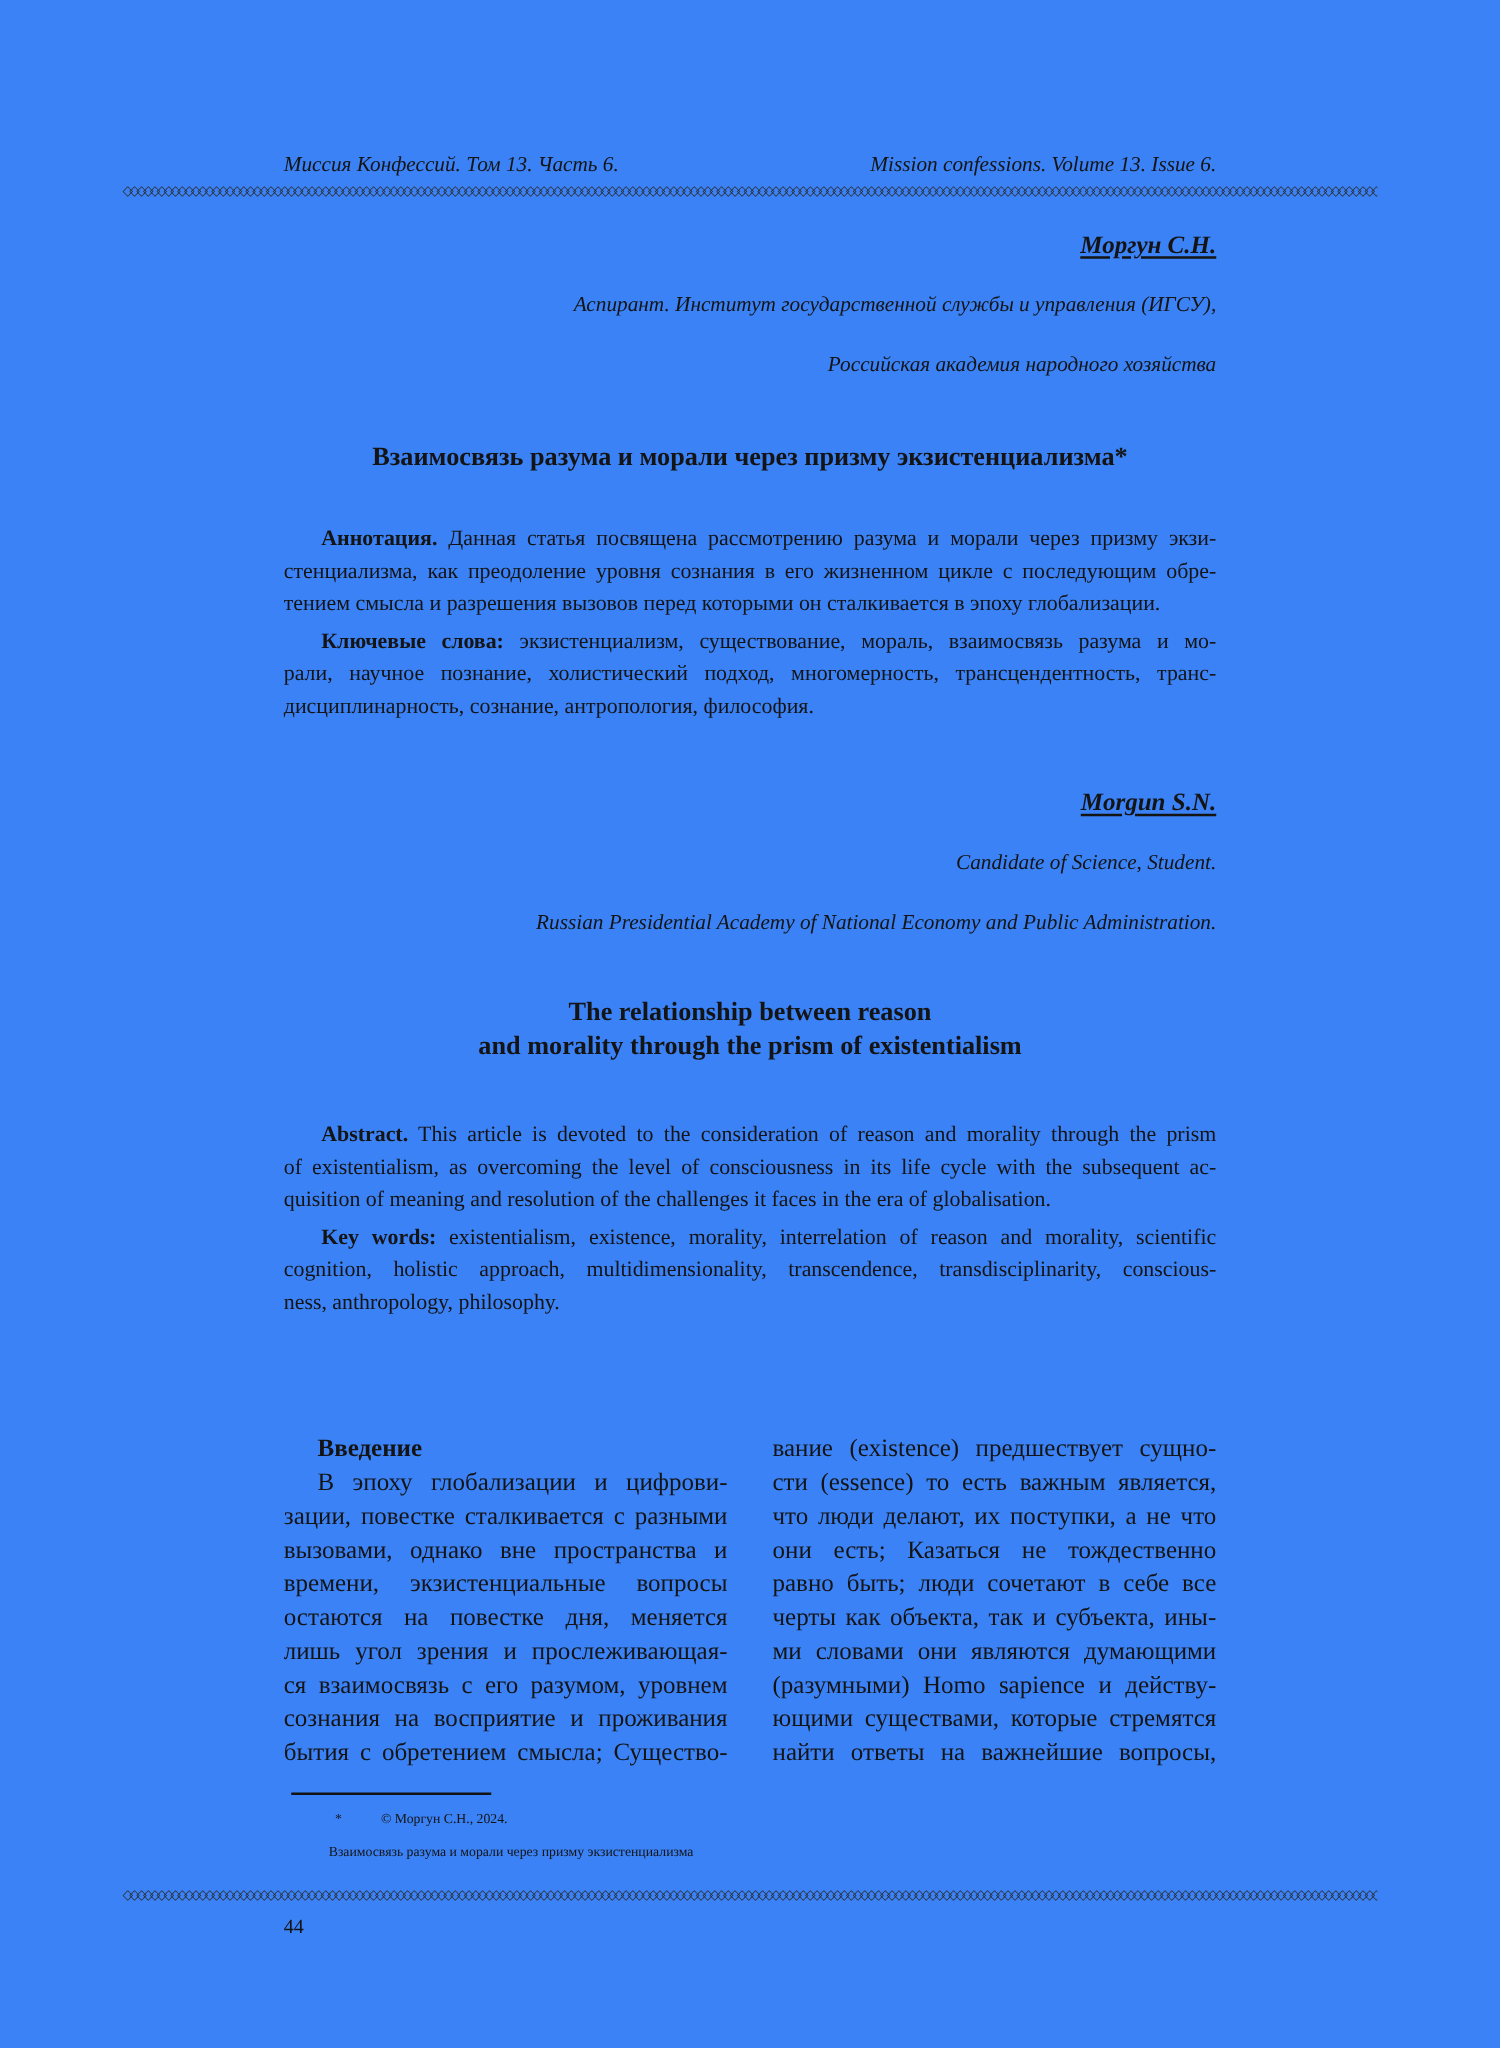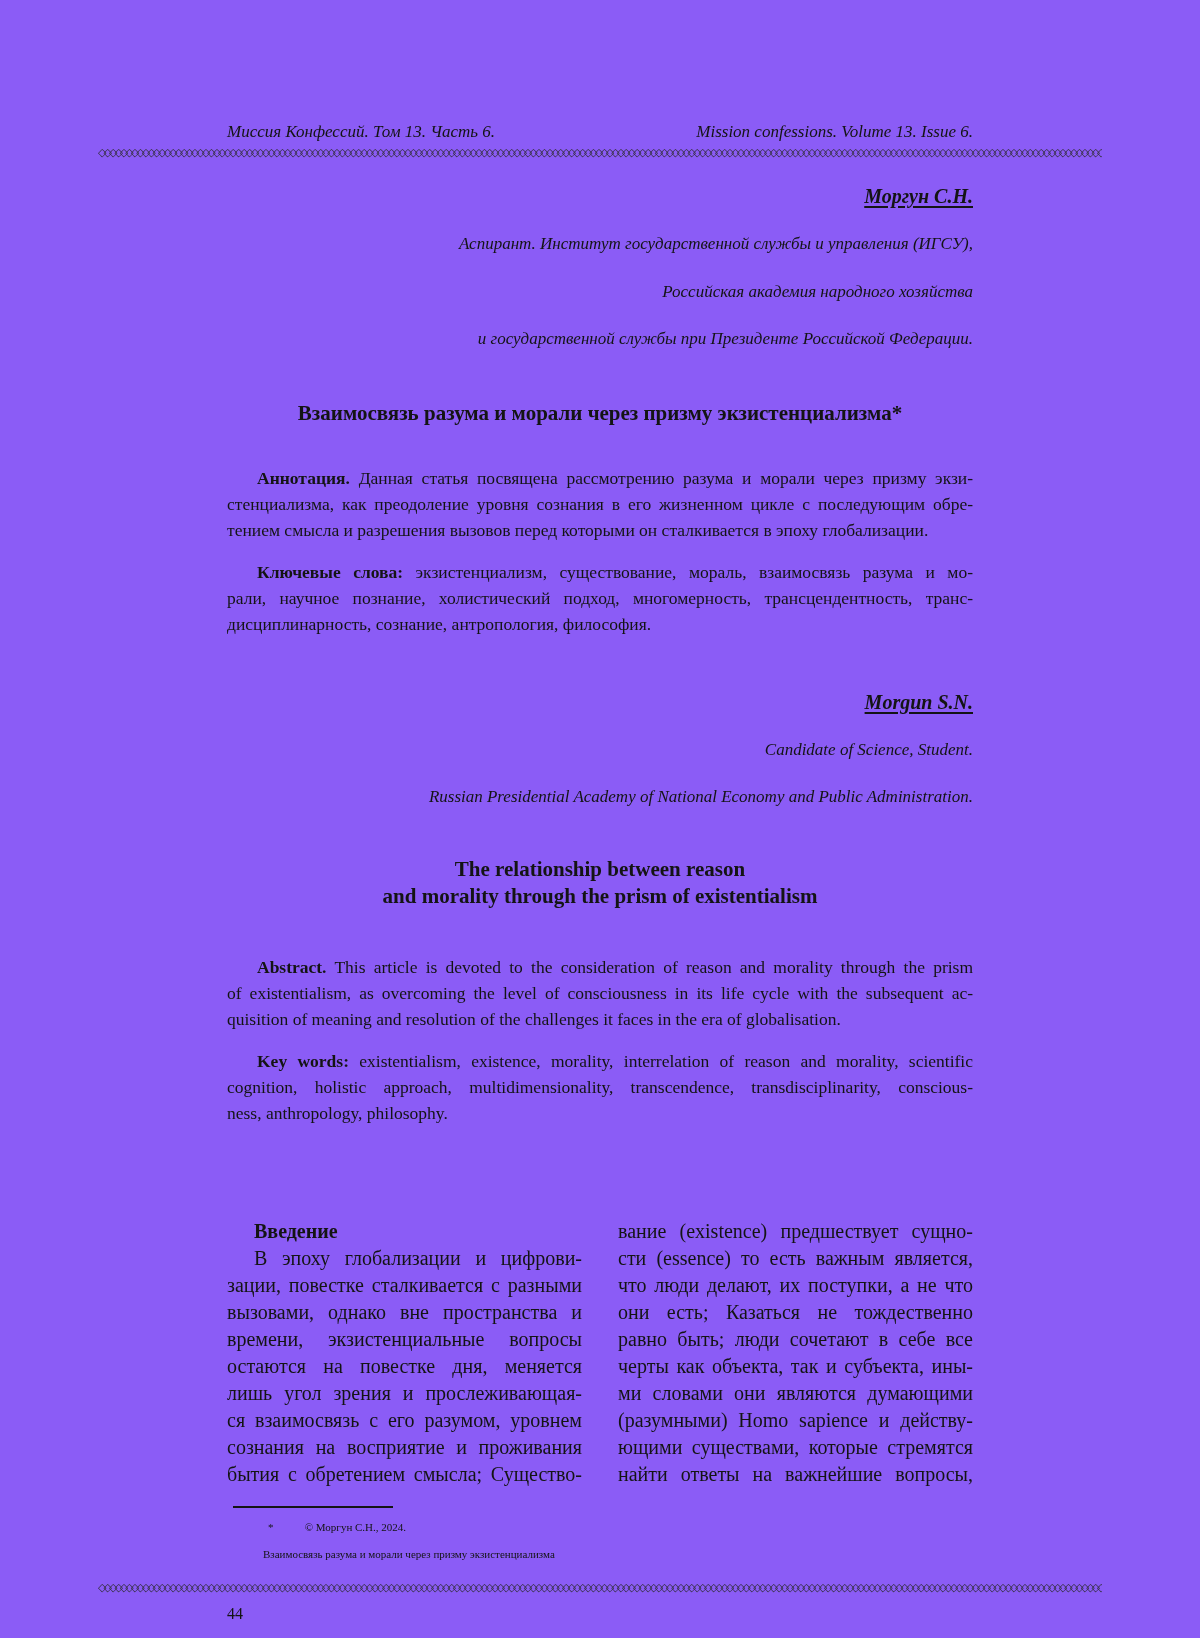"Миссия Конфессий. Том 13. Часть" .page { background: #8b5cf6 -> #3b82f6 }
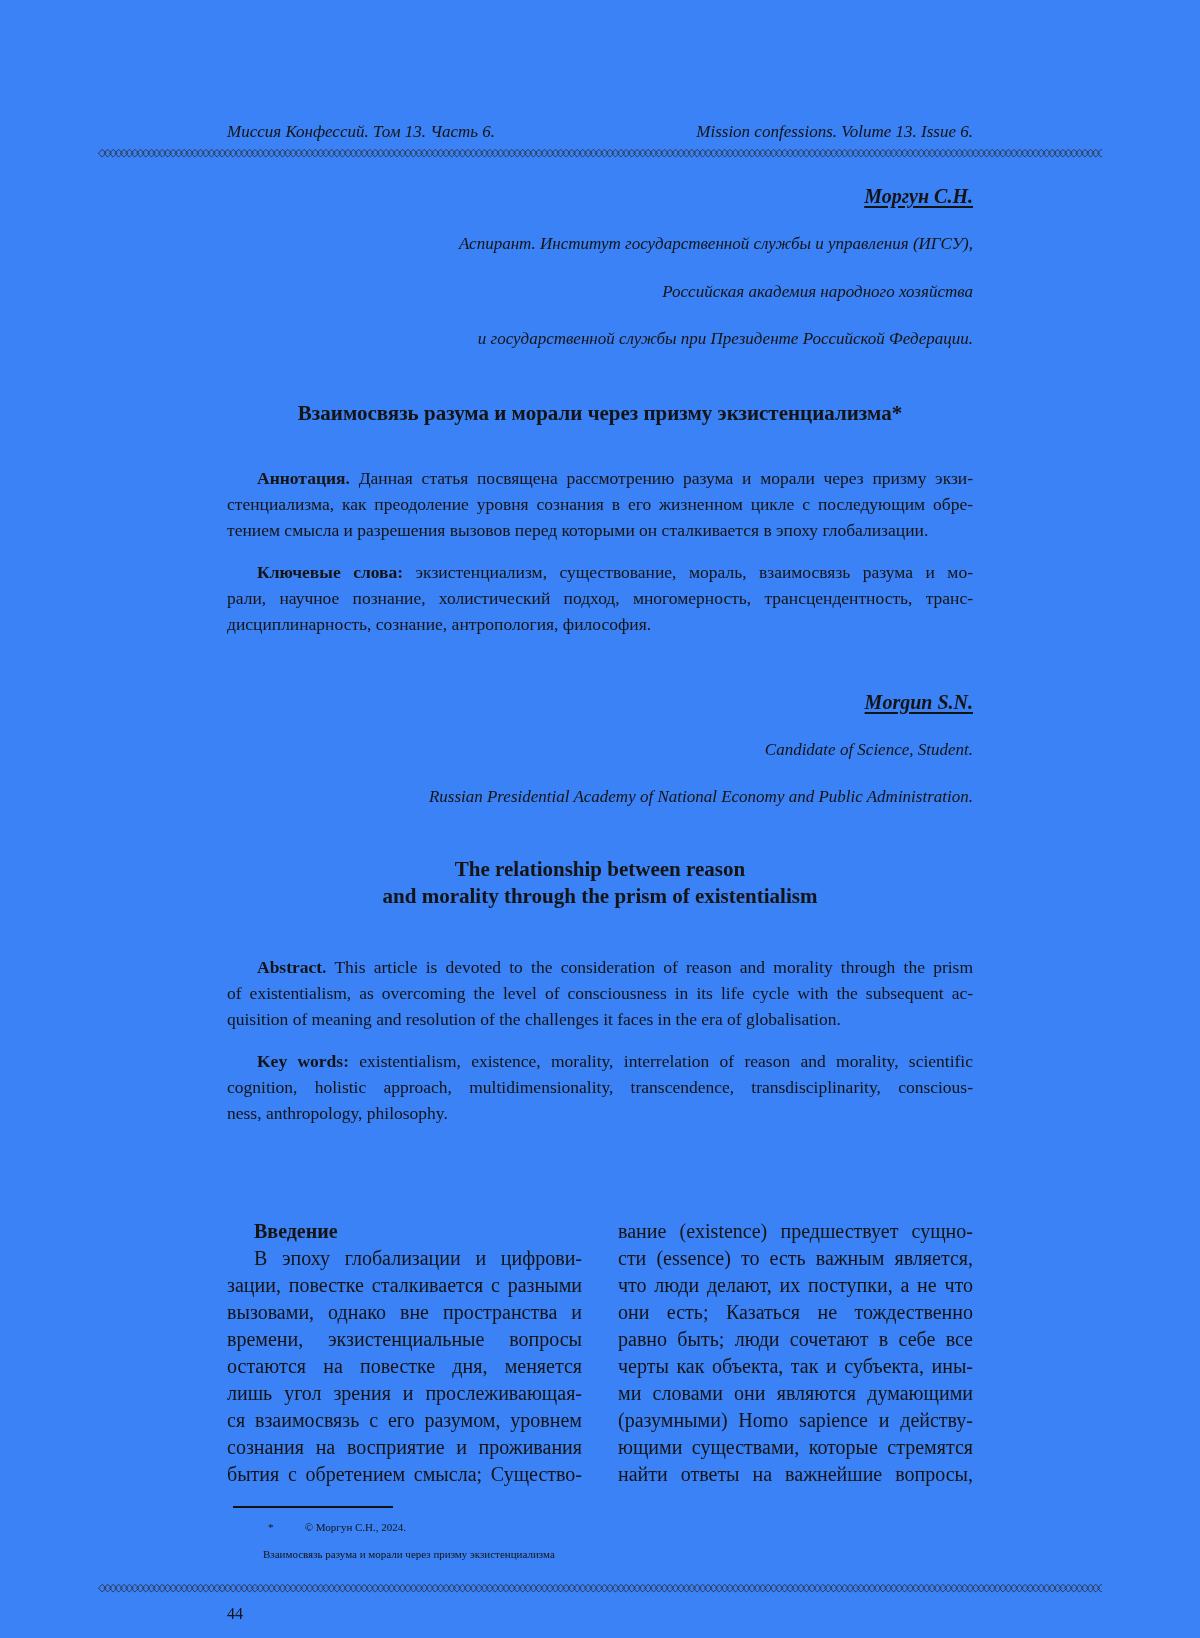"и государственной службы при Президенте" div.tline { html: <div>и государственной службы при Президенте Российской Федерации.</div> -> none }
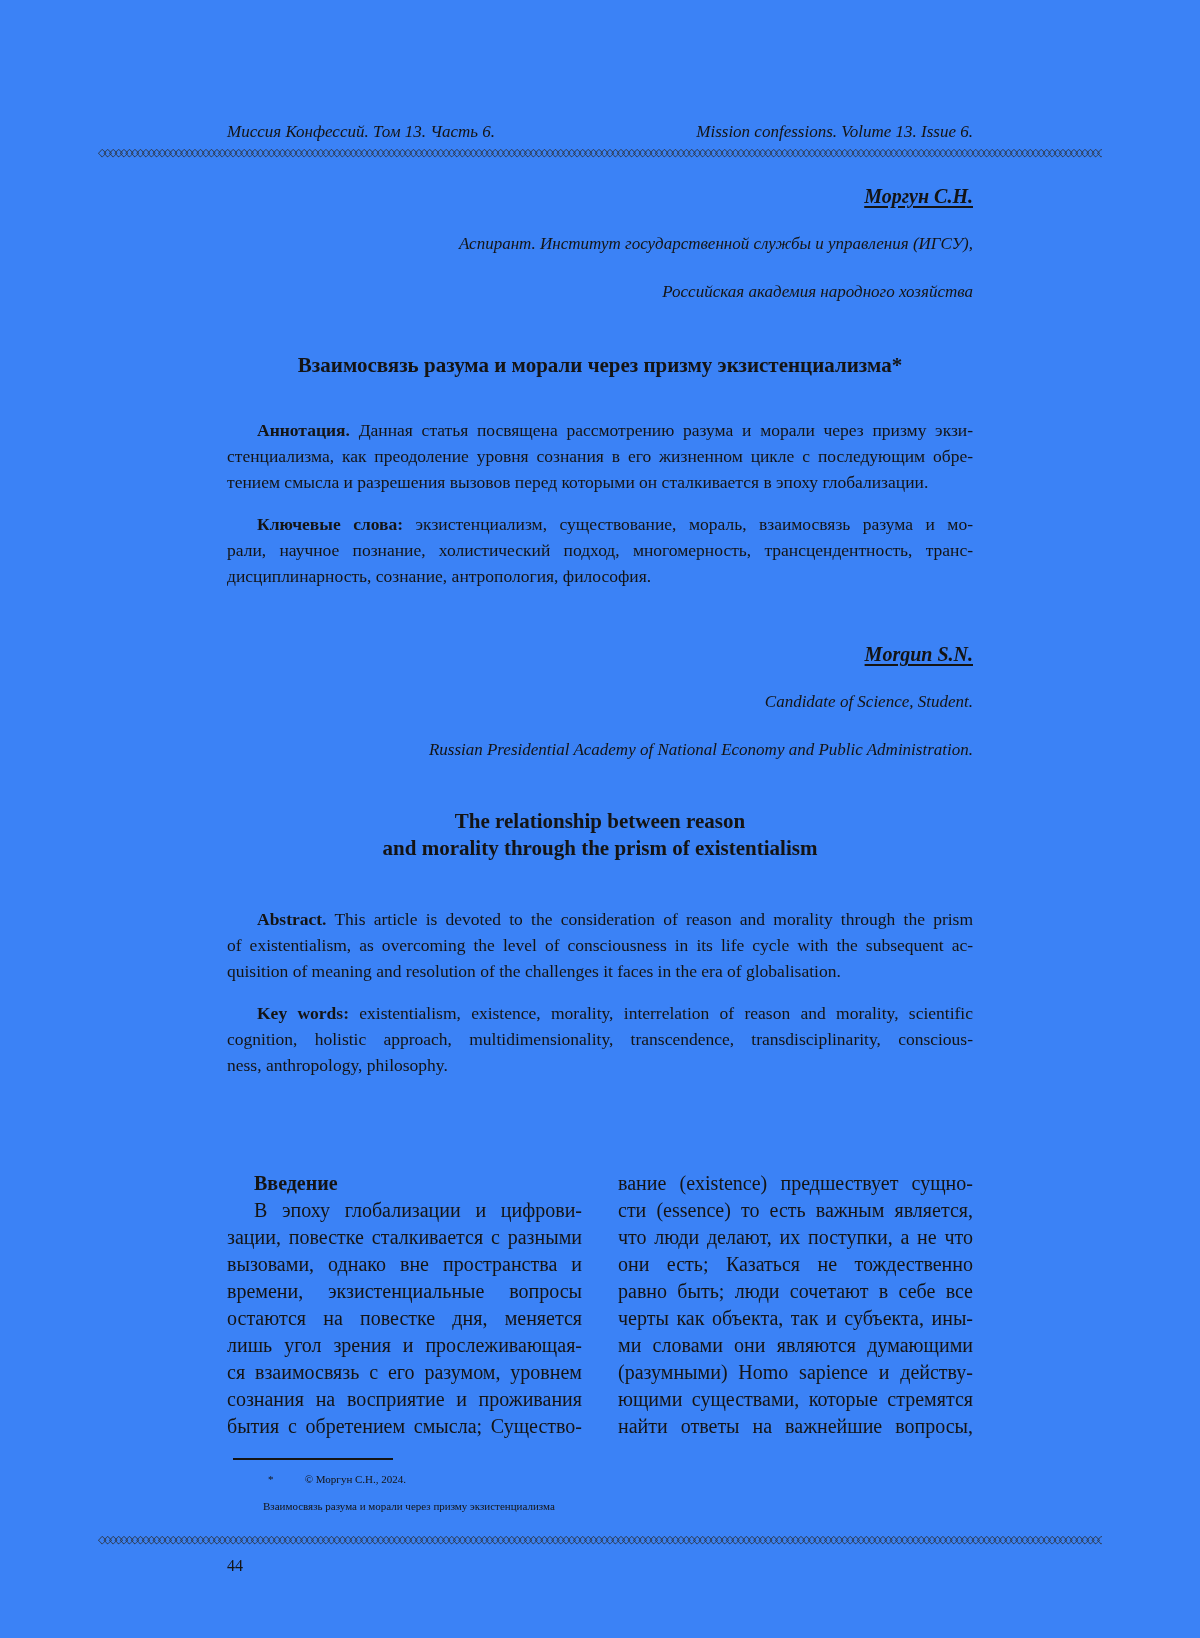"Аннотация. Данная статья посвящена" .para { margin: 16px 227px -> 4px 227px }
